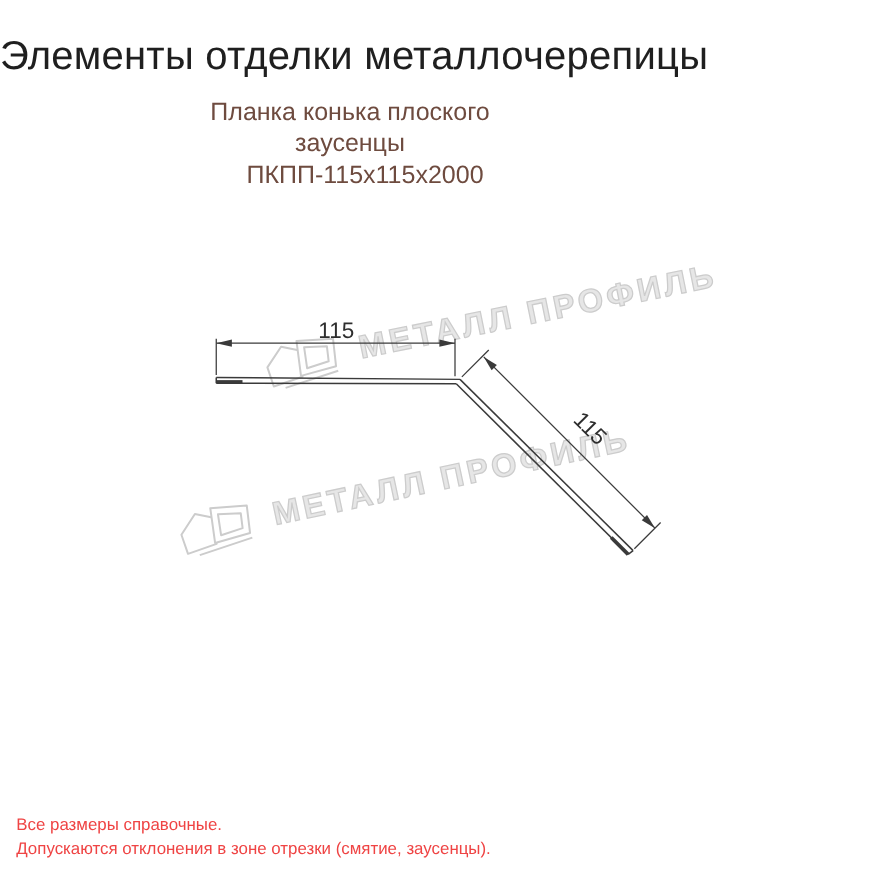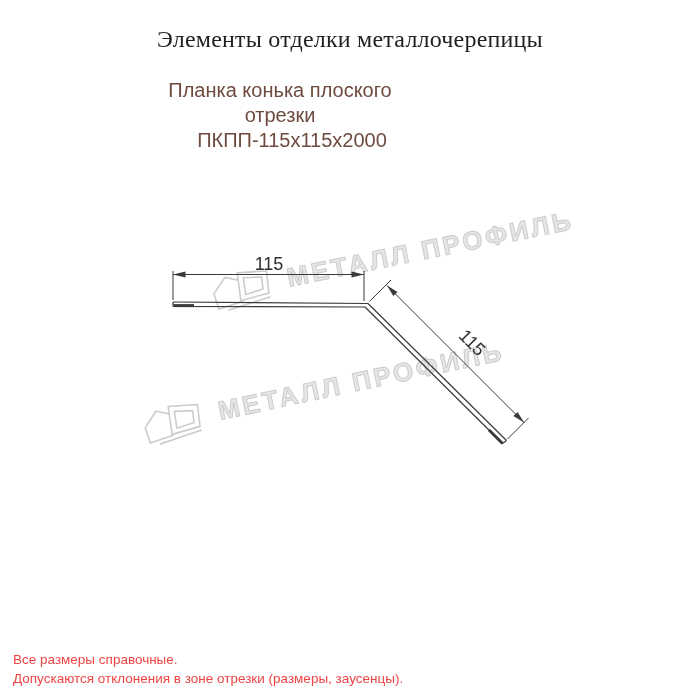"Элементы отделки металлочерепицы" .page-title { font-family: Liberation Serif, serif -> none; font-size: 24px -> 32px; text-align: center -> left }
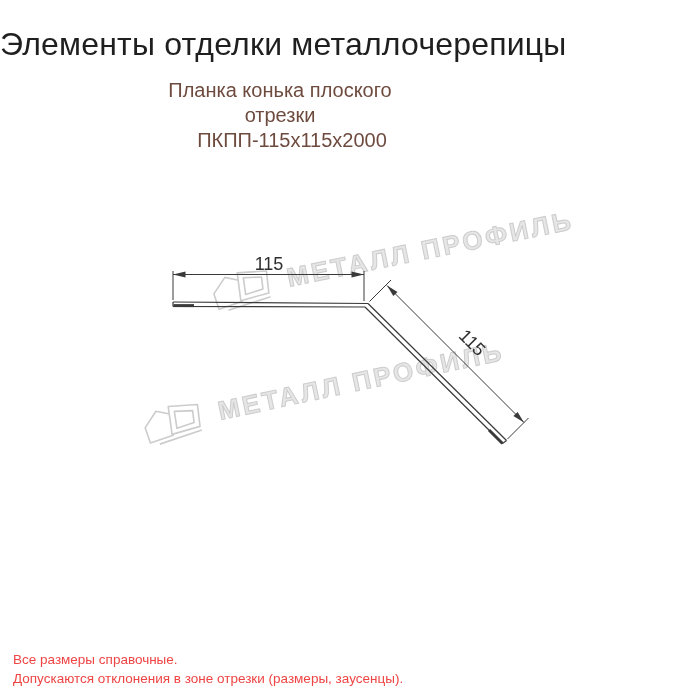"отрезки" div { text: отрезки -> заусенцы }
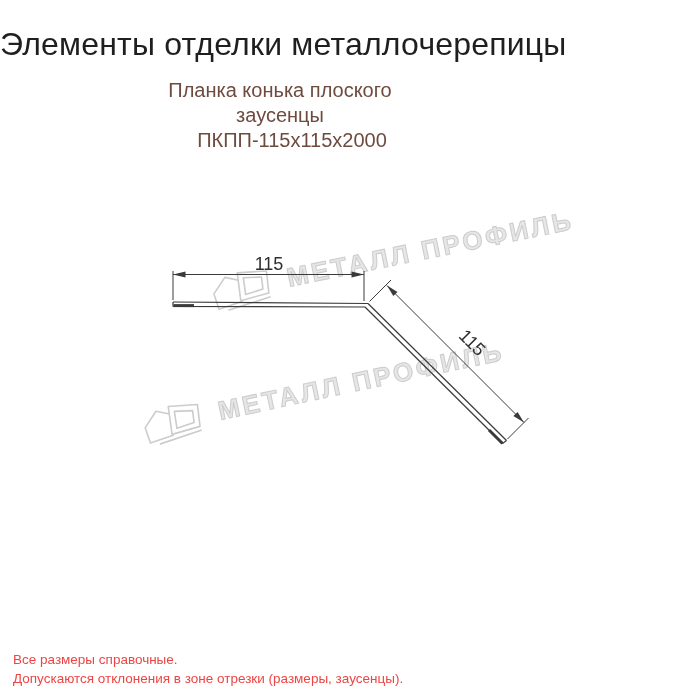"Допускаются отклонения в зоне отрезки" div { text: размеры -> смятие }
